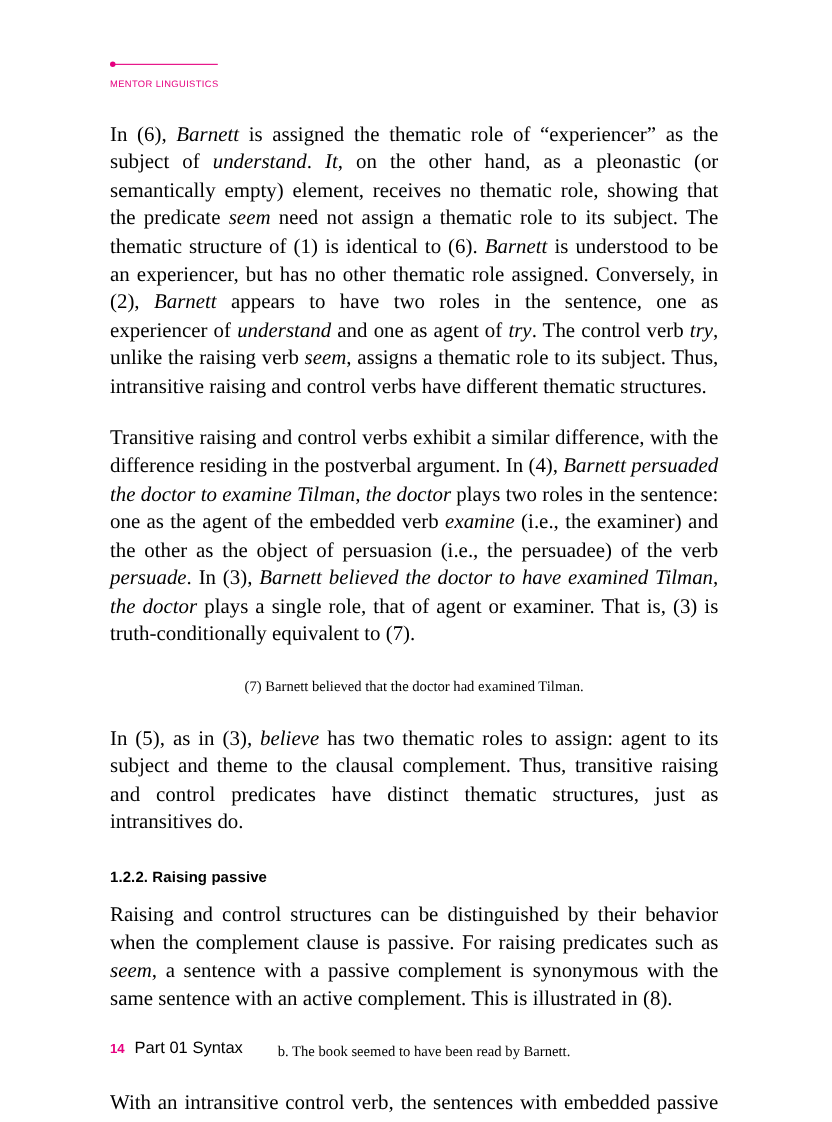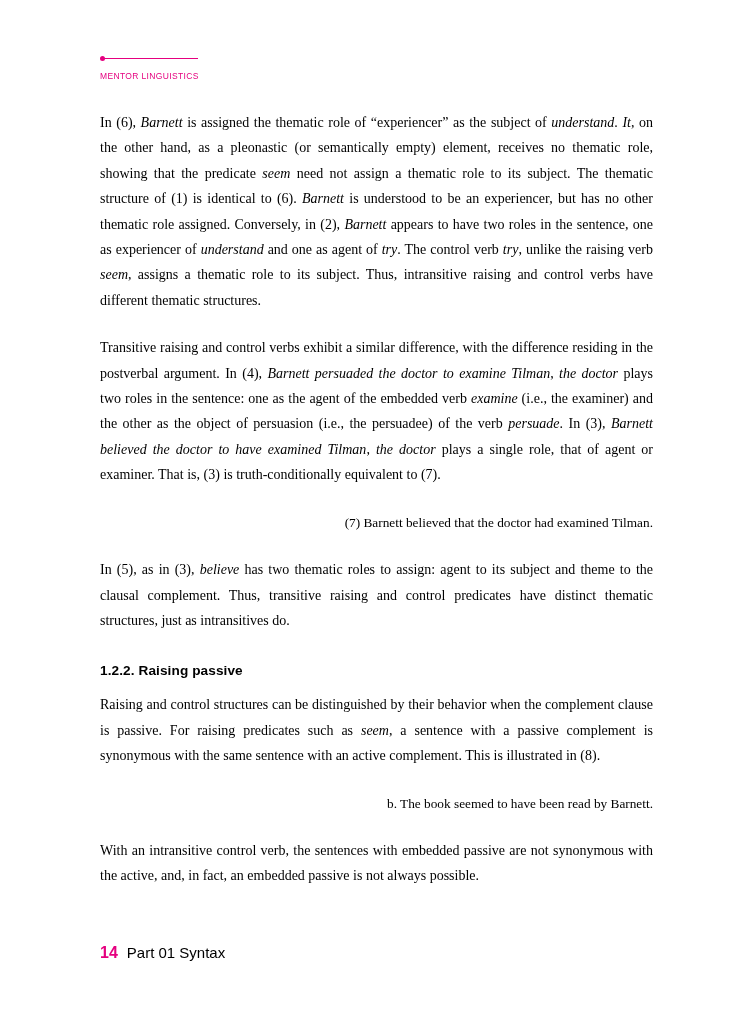"In (6), Barnett is assigned" p.para { font-size: 14px -> 19px }
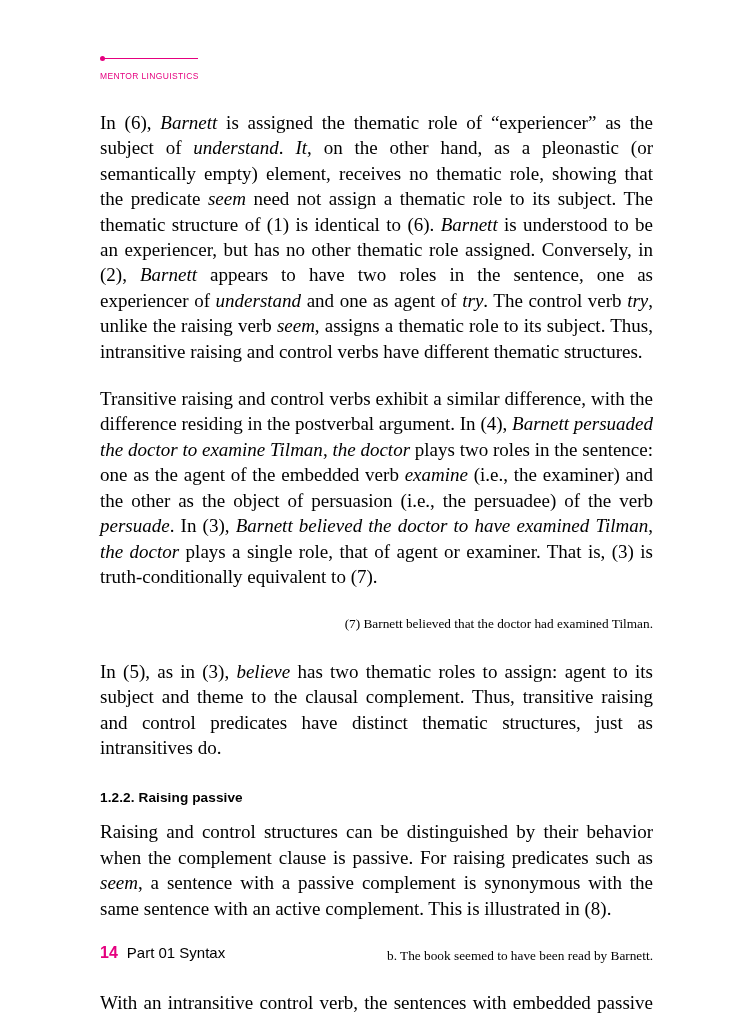"(7) Barnett believed that the" .example { text-align: right -> center }
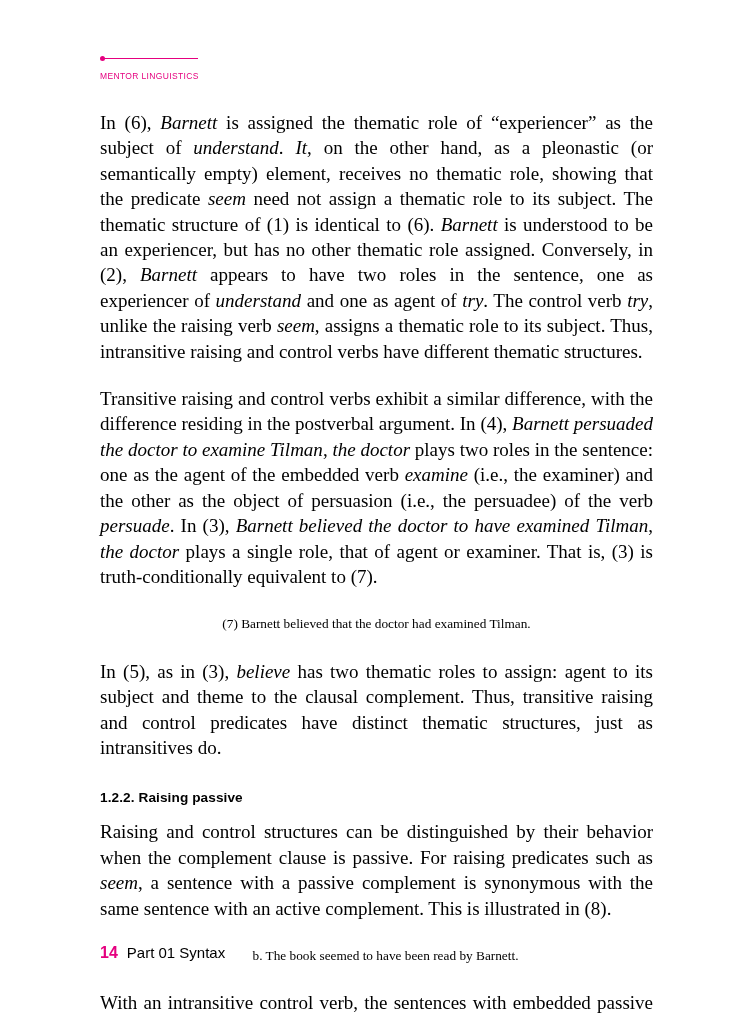"14" .footer-page { font-size: 16px -> 12px }
